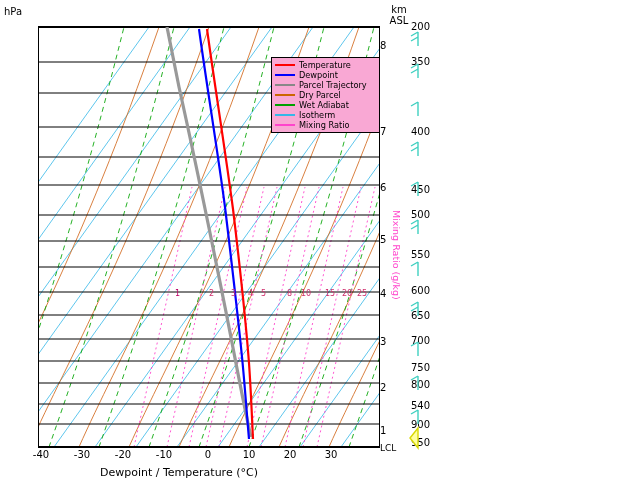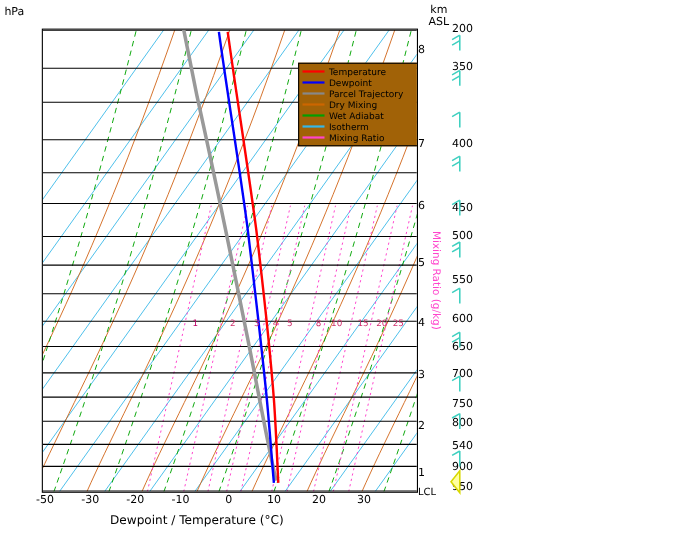"Temperature" #legend { background: #a16207 -> #f9a8d4 }
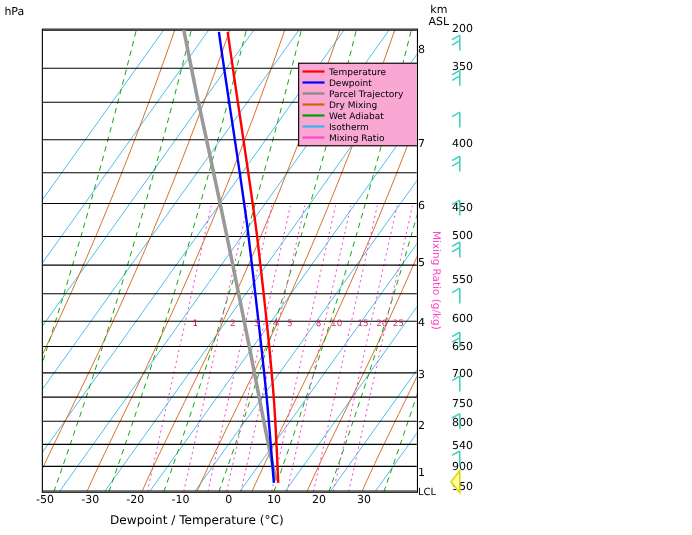"Dry Mixing" span.lb { text: Mixing -> Parcel }
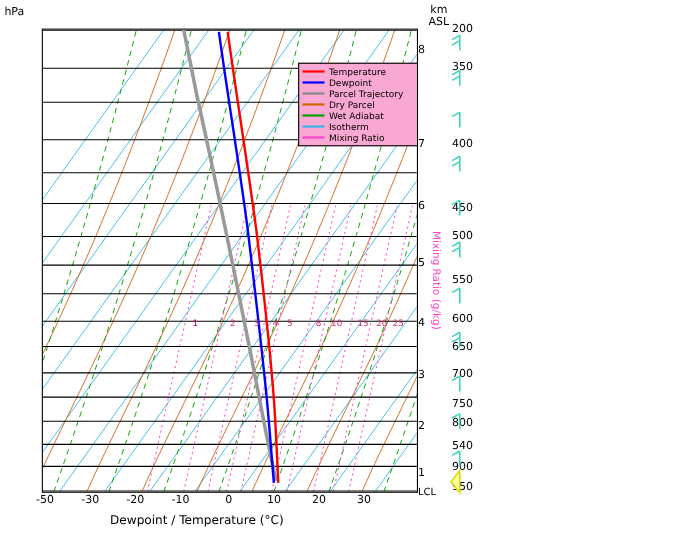"-50" div.xtick { text: -50 -> -40 }
